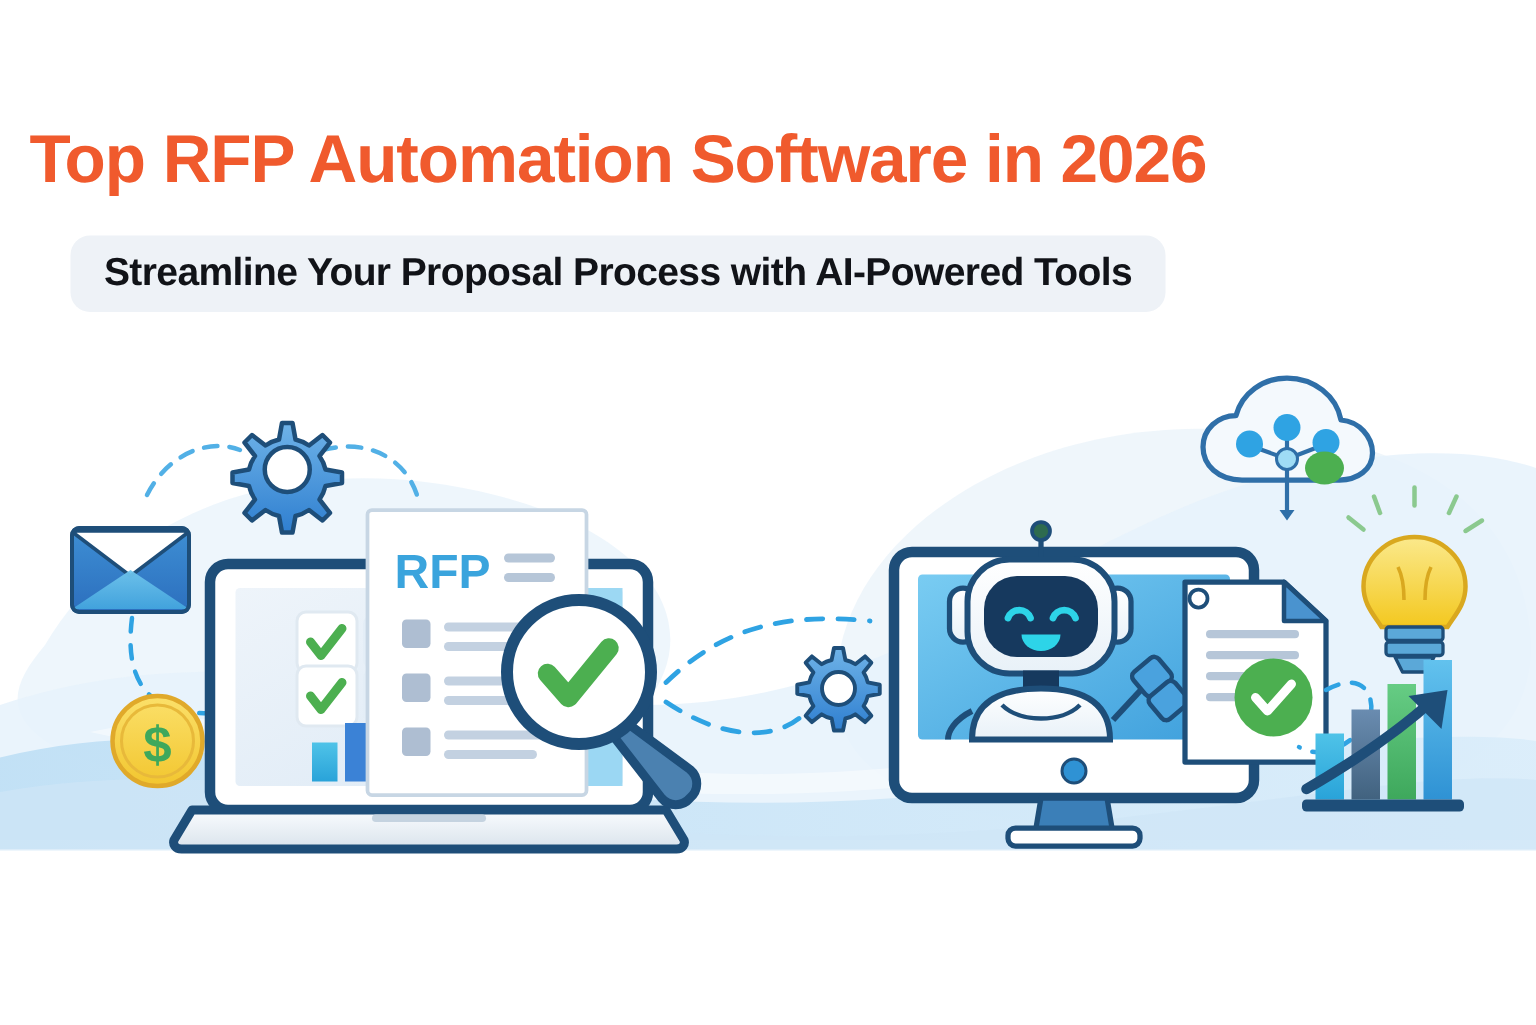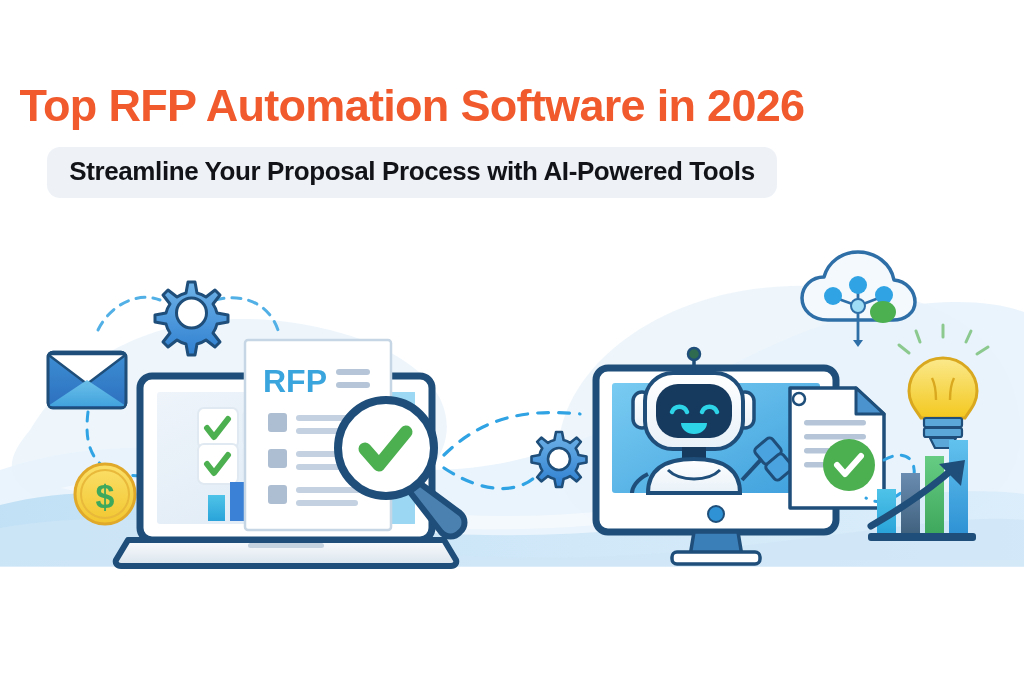"Streamline Your Proposal Process with" #subtitle-wrap { margin-top: 18px -> 28px }
